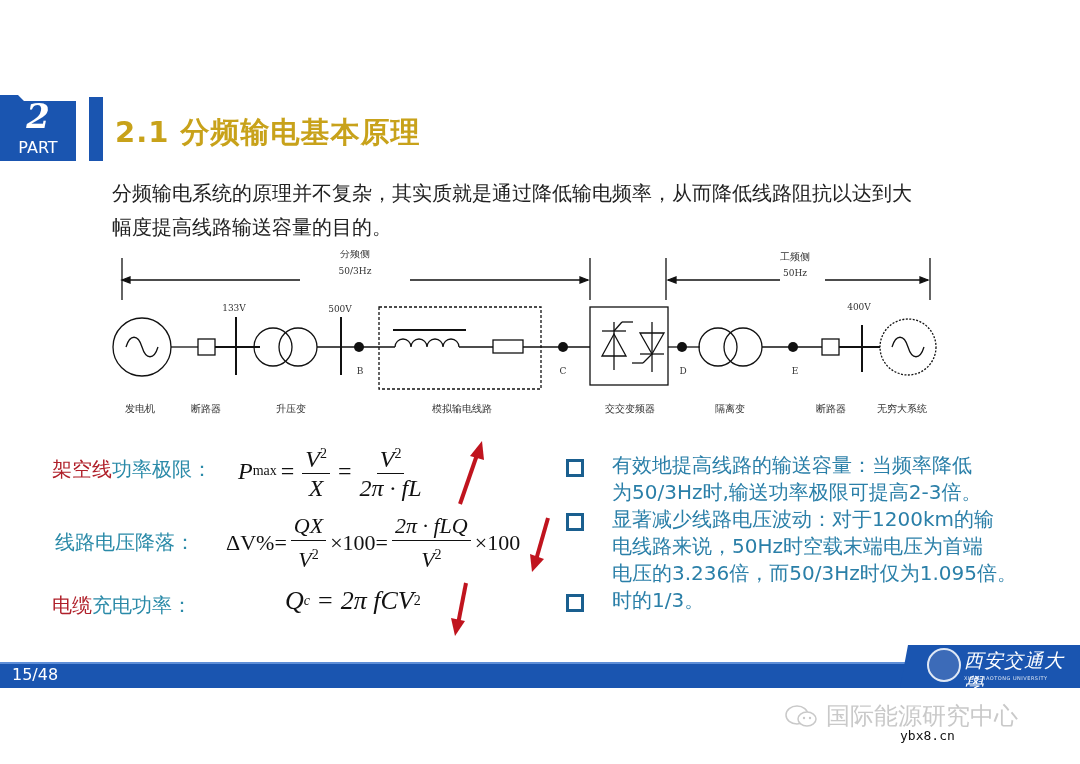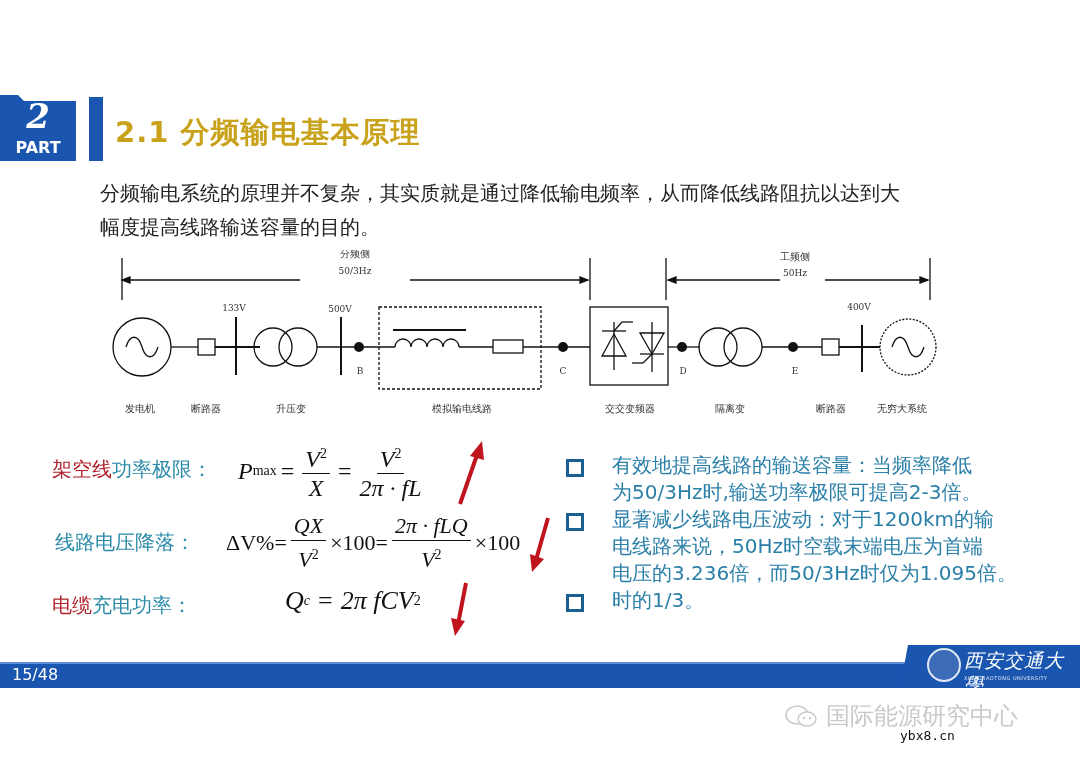"PART" .part-label { font-weight: bold -> normal }
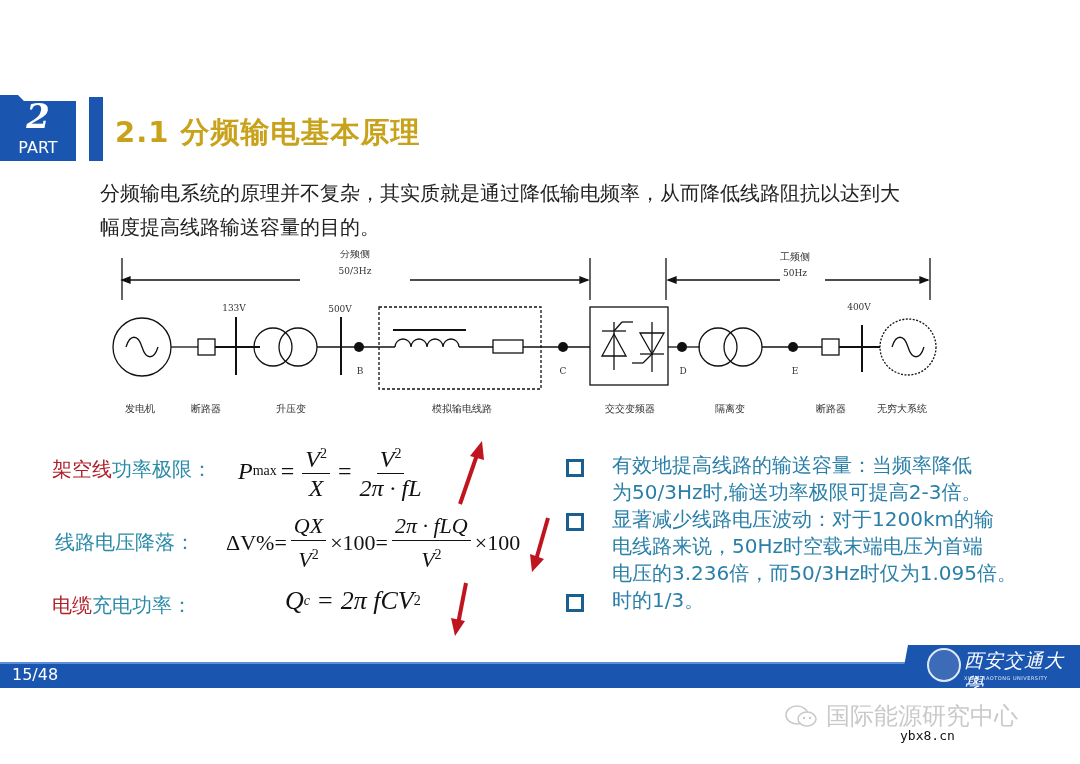"分频输电系统的原理并不复杂，其实质就是通过降低输电频率，从而降低线路阻抗以达到大" .intro { left: 100px -> 112px }
